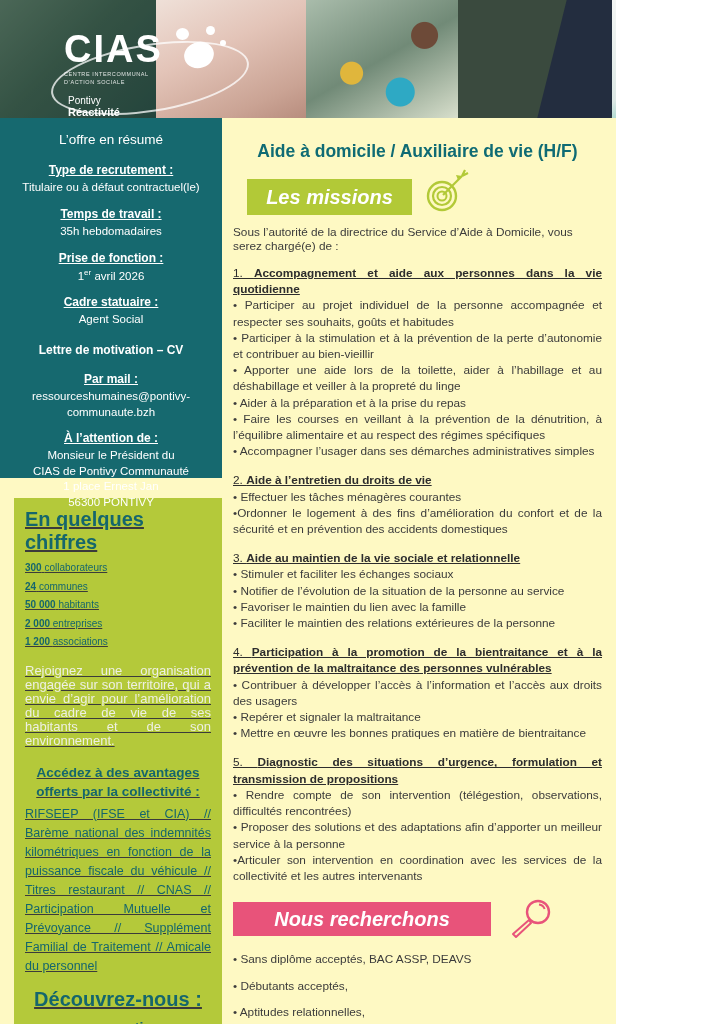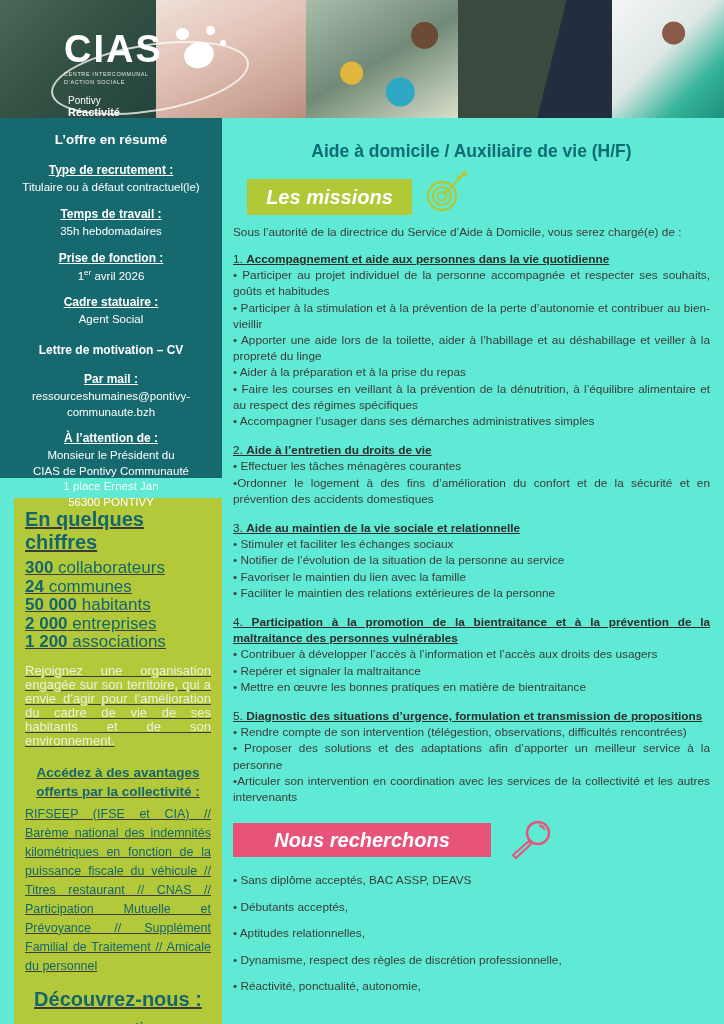"CIAS" .page { background: #5eead4 -> #fef9c3; width: 724px -> 616px }
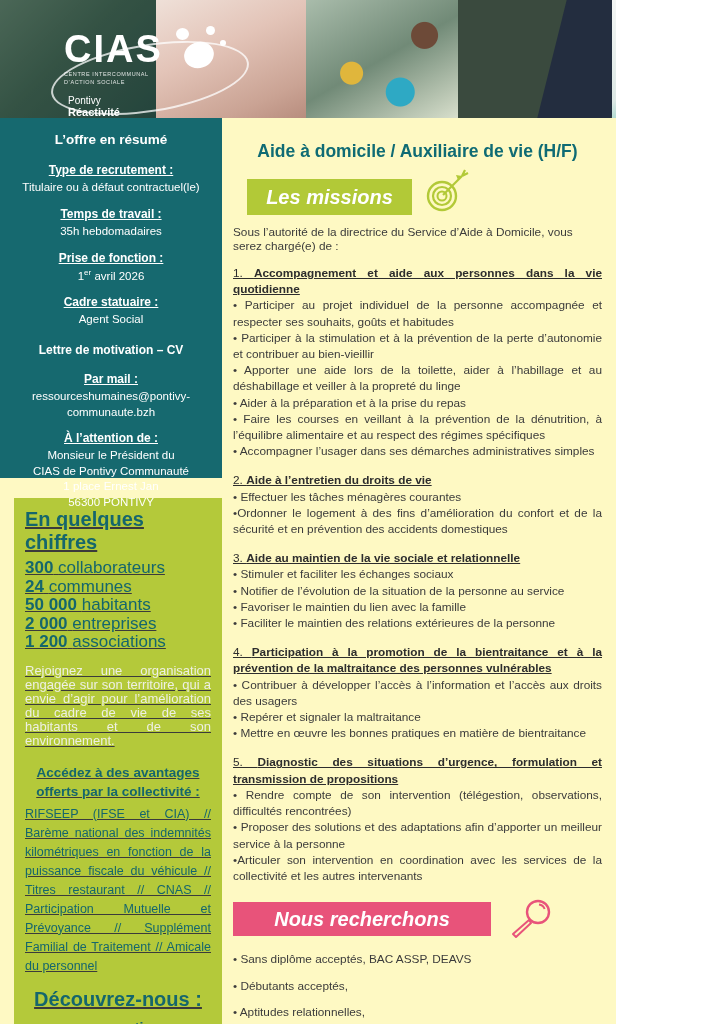"L’offre en résumé" .tb-title { font-weight: bold -> normal }
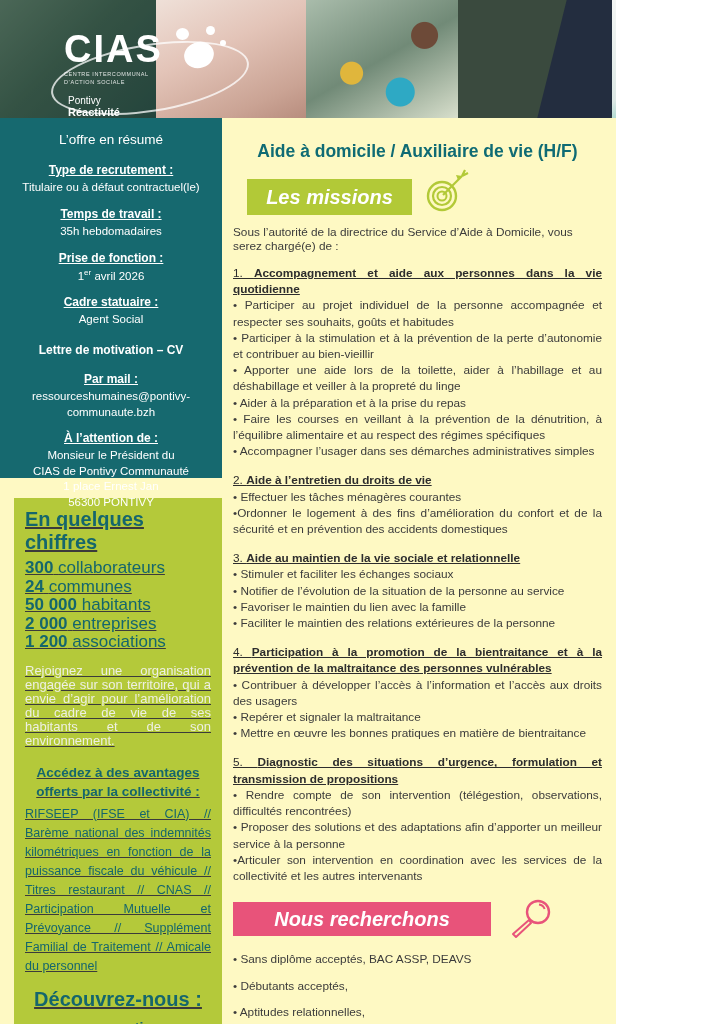"300 collaborateurs" .stat { font-size: 17px -> 10px }
